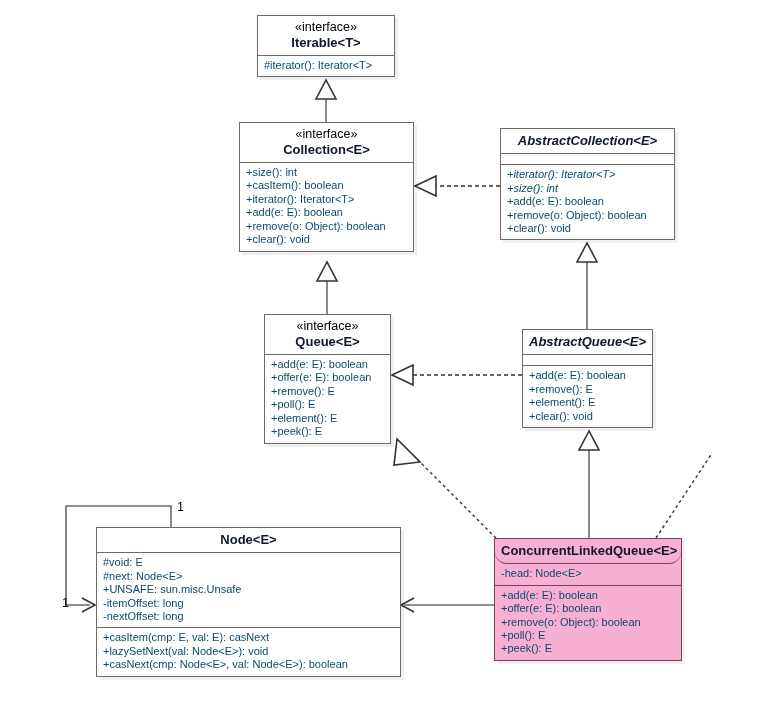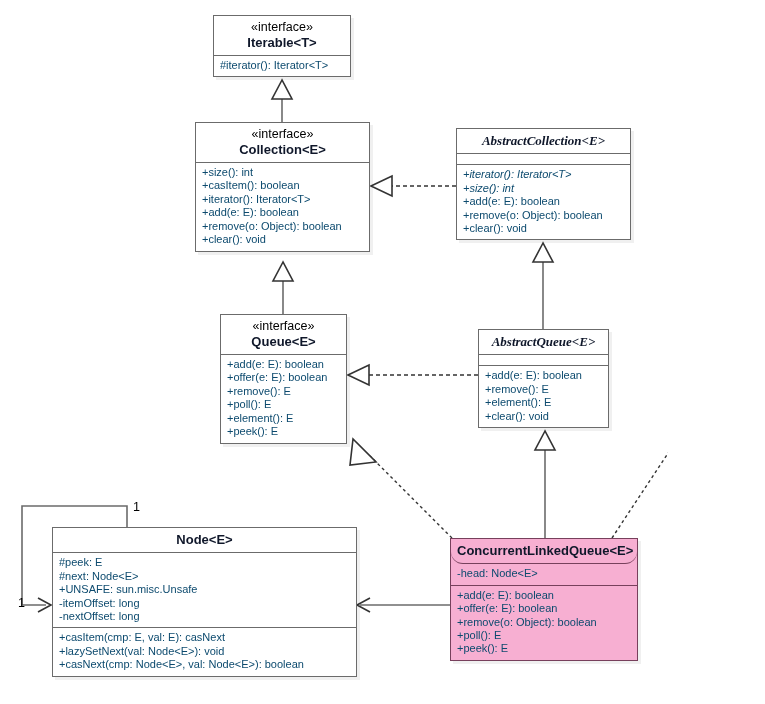"«interface»" #canvas { margin-left: none -> 44px }
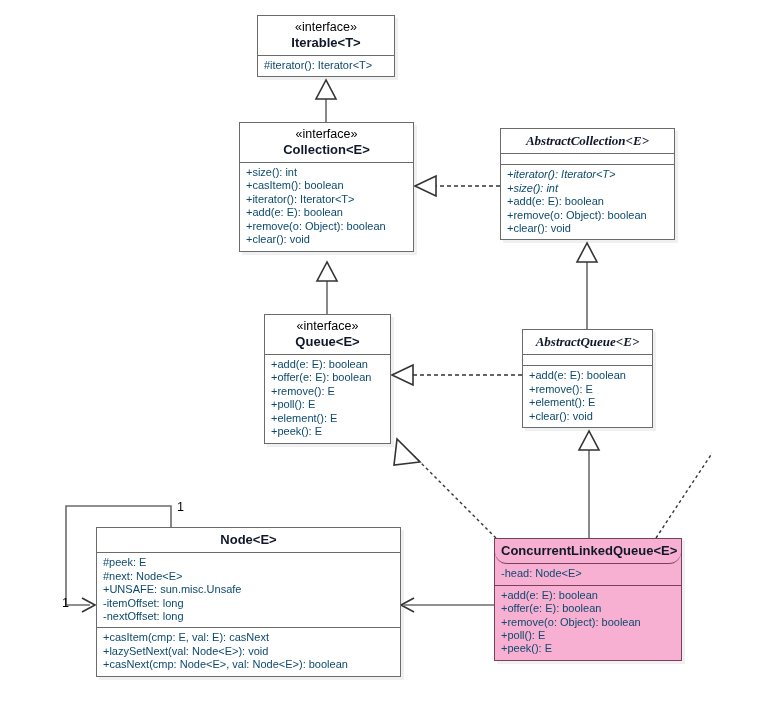"AbstractCollection<E>" .cname.italic { font-family: Liberation Serif, serif -> none }
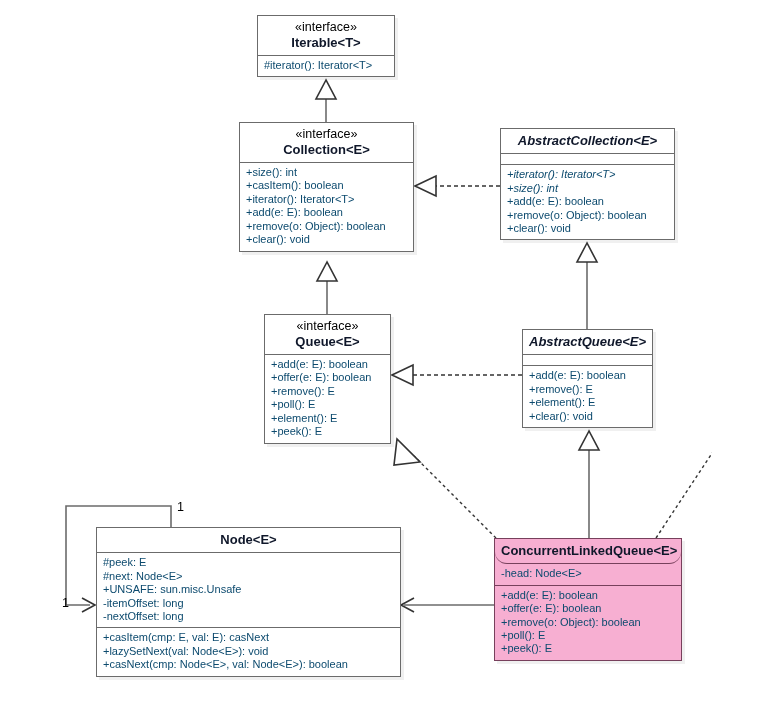"#peek: E" div.member { text: peek -> void }
